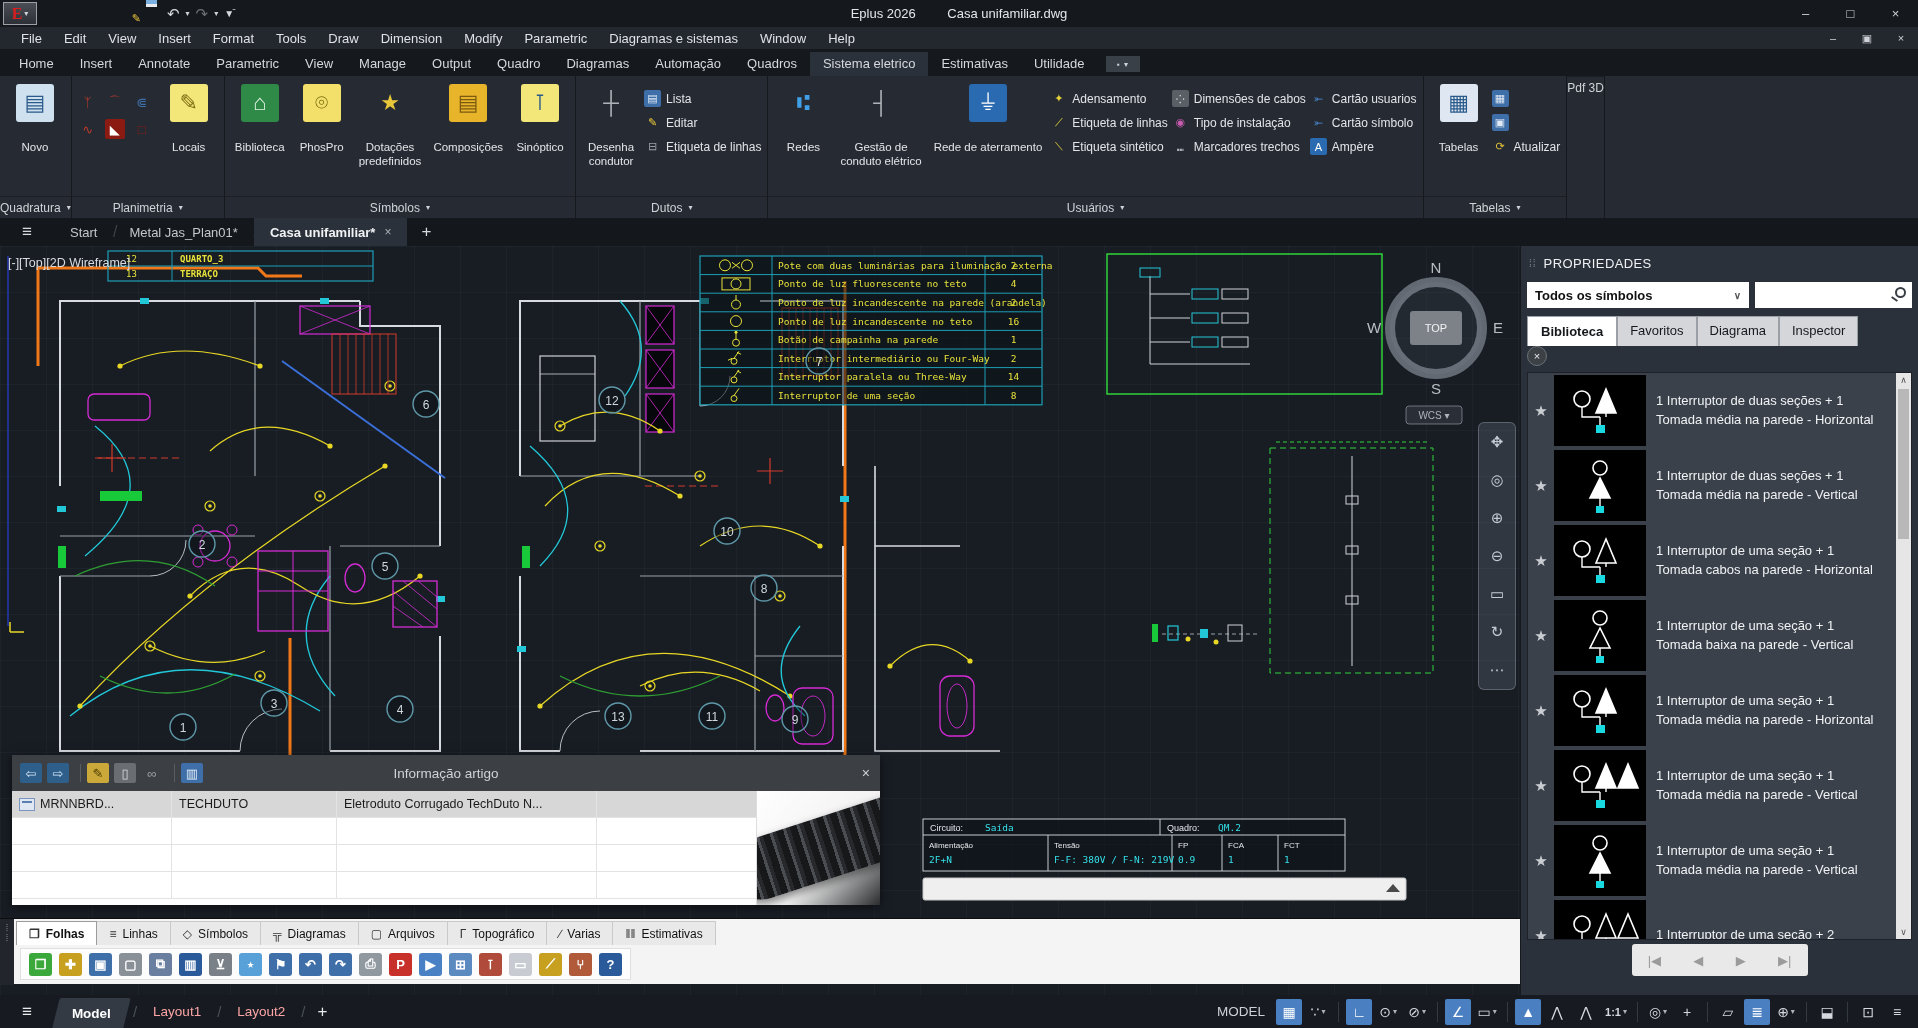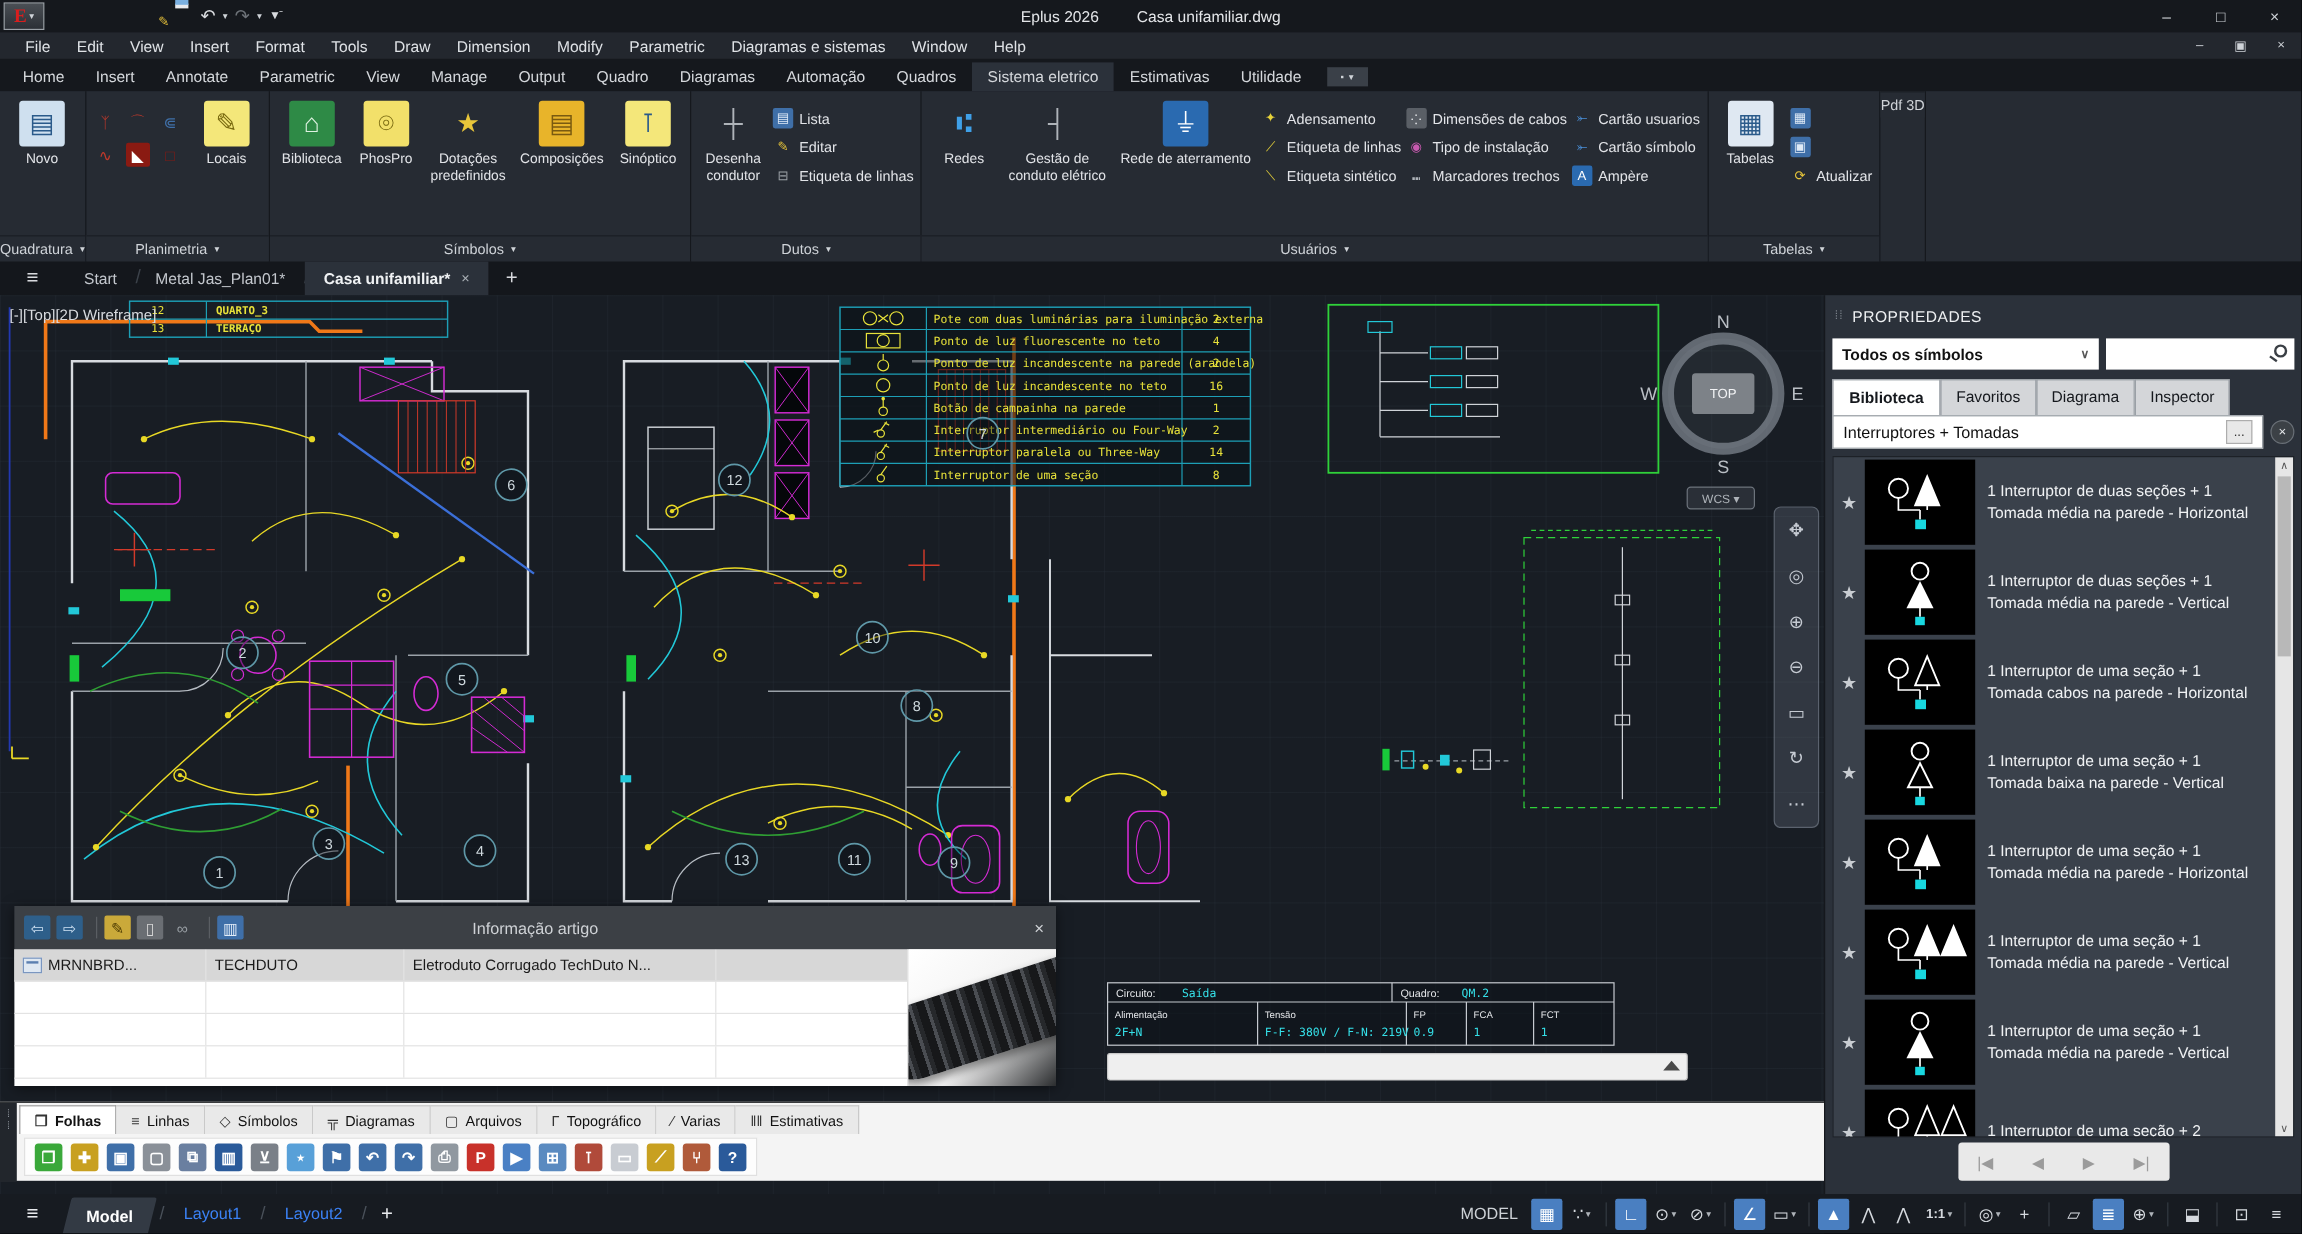"Novo" .bigbtn .blabel { margin-top: 4px -> 18px }
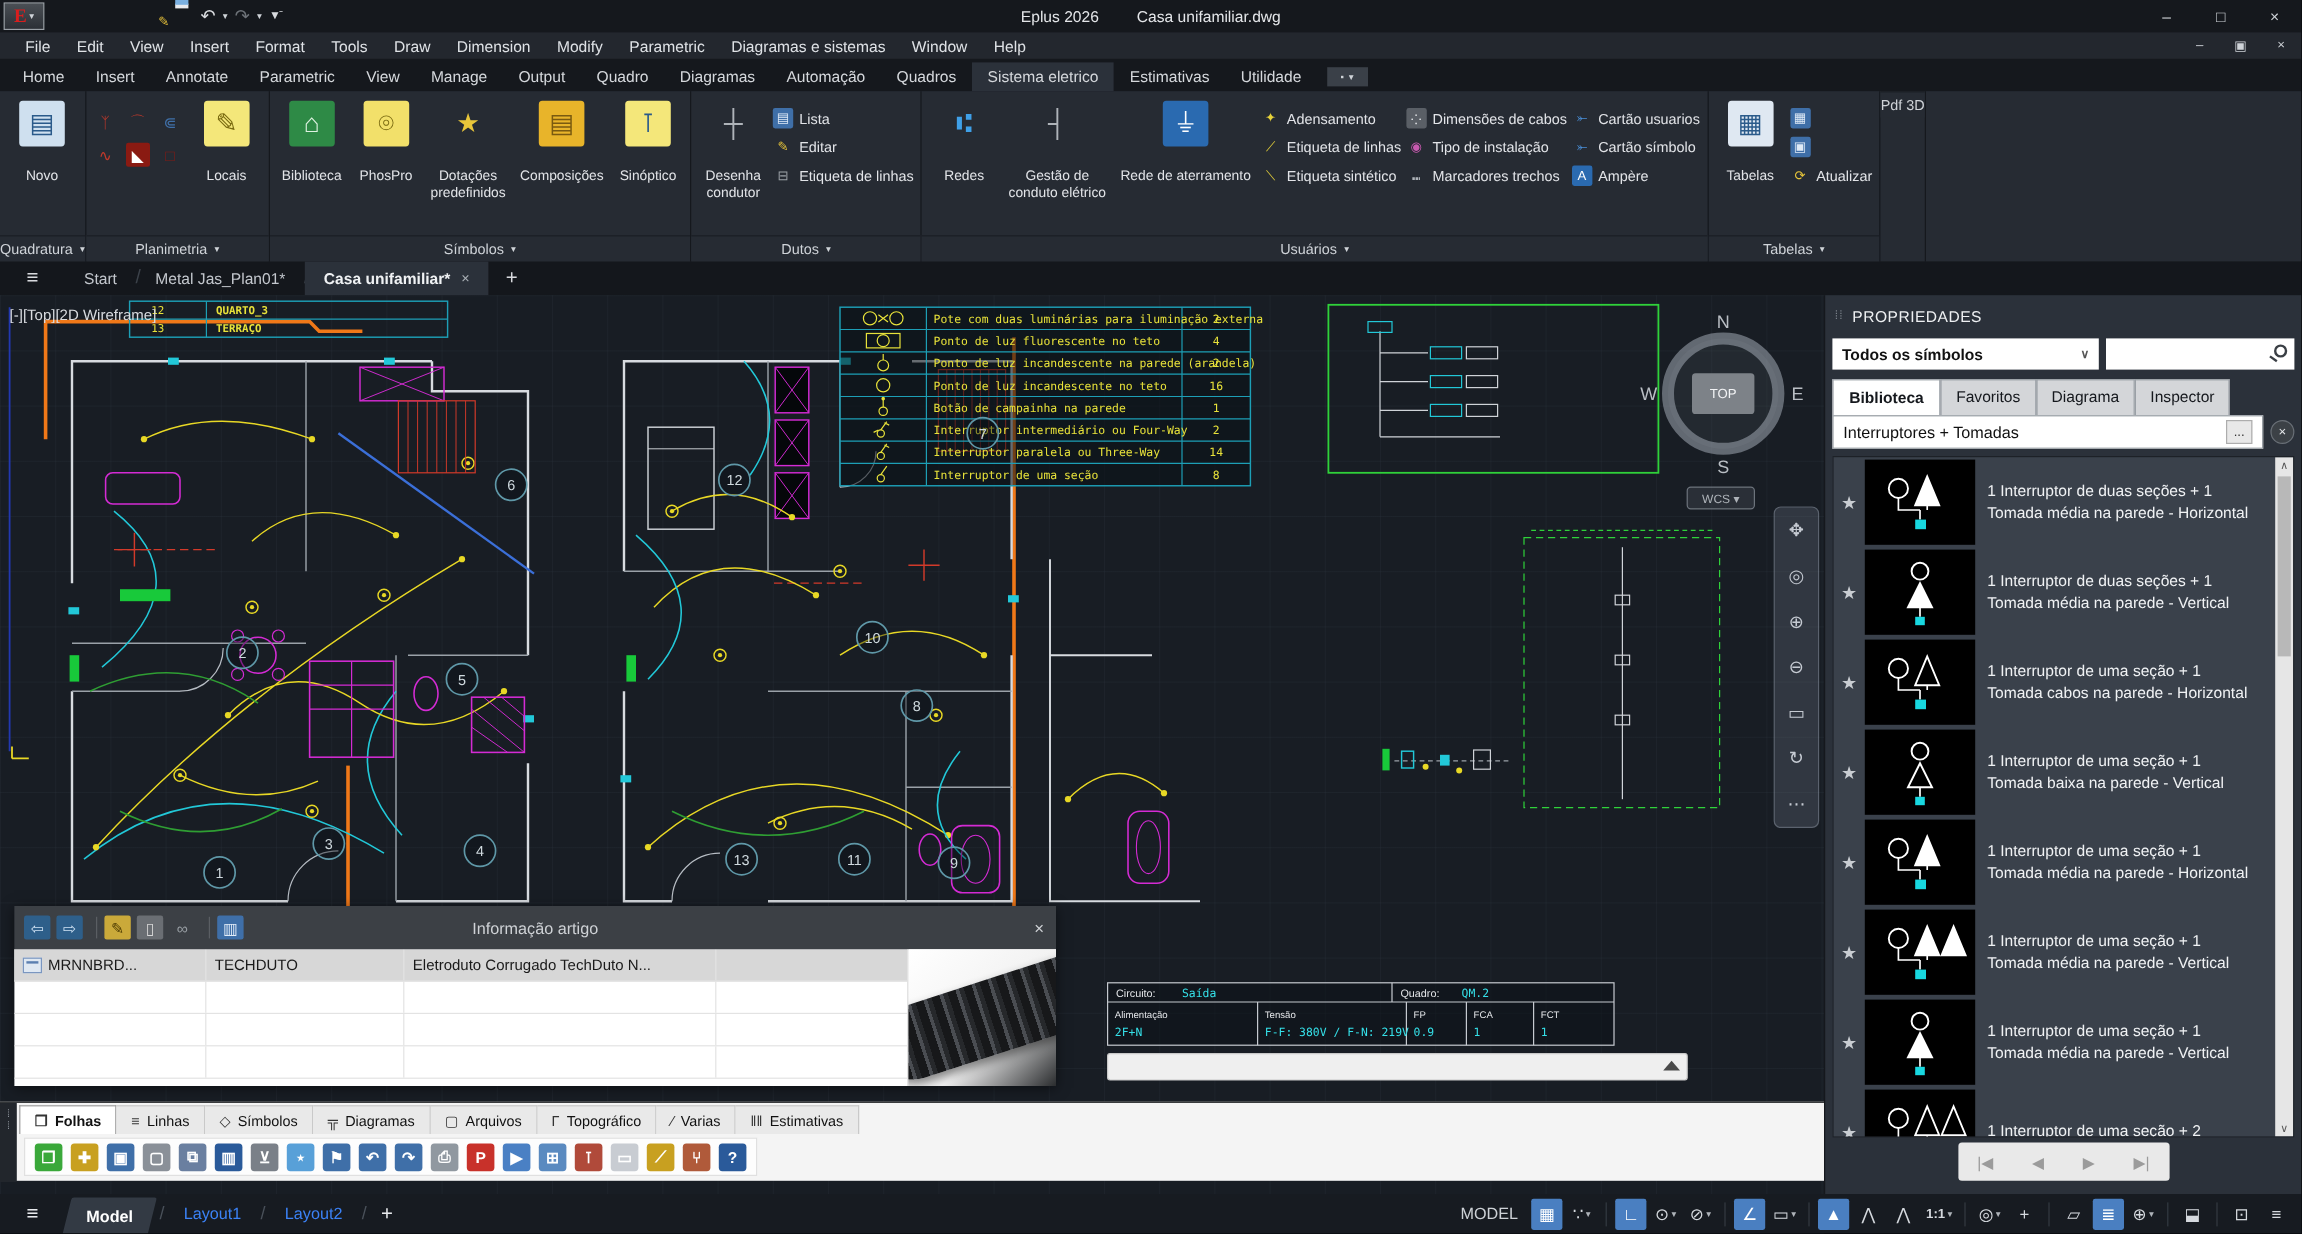"Interruptores + Tomadas" div.rp-catfield { html: <div> <span>Interruptores + Tomadas</span> <span>...</span> </div> -> none }
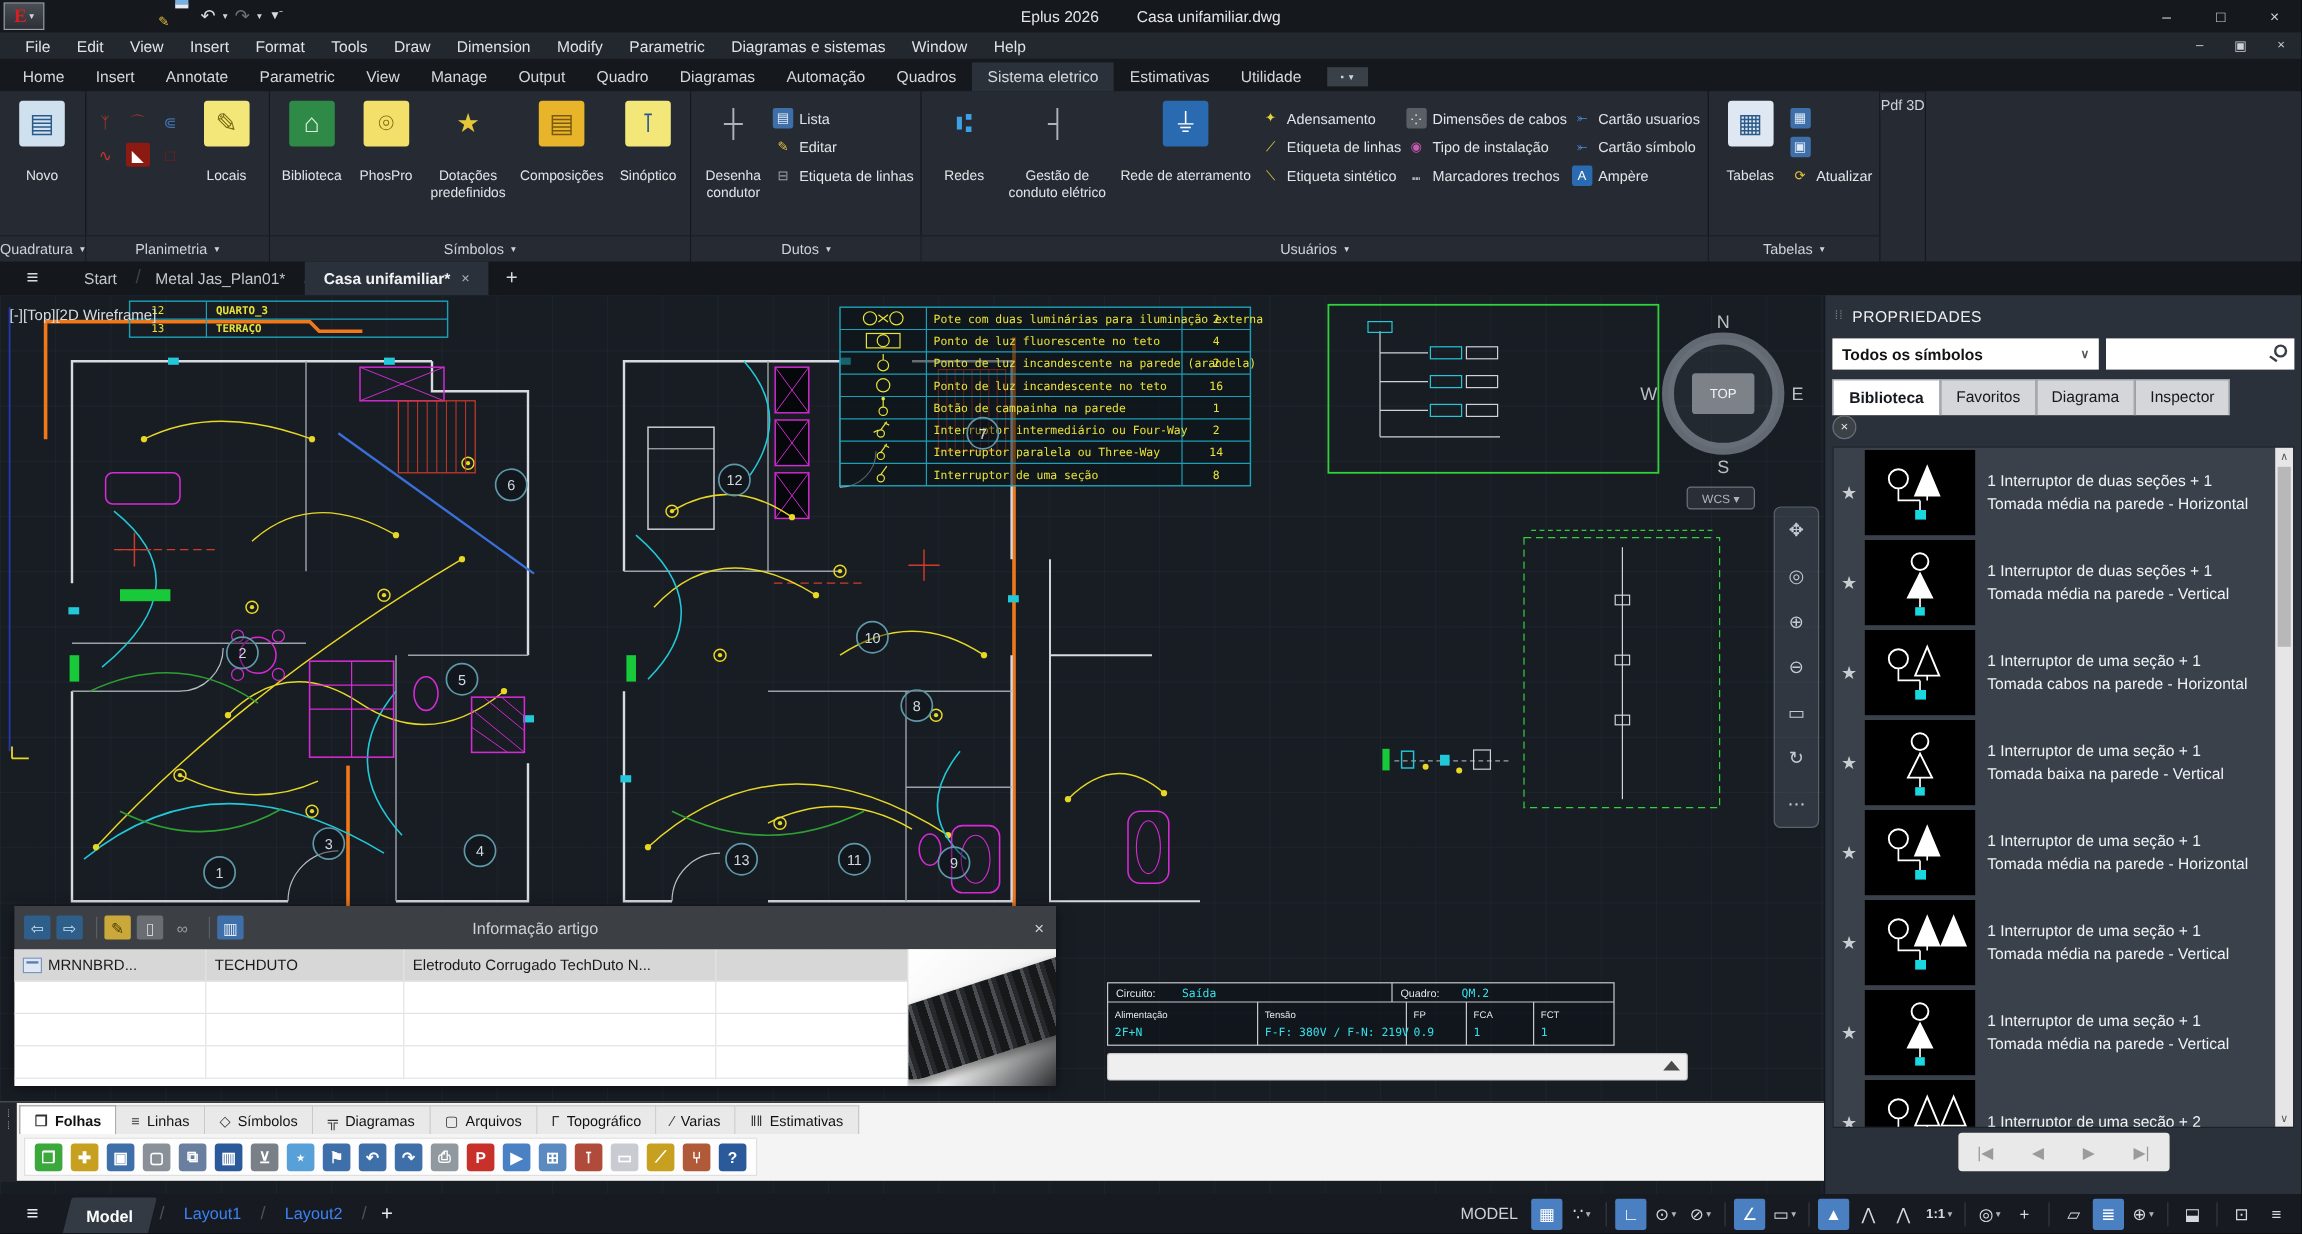"Layout1" .sb-tab { color: #3b82f6 -> #fca5a5 }
